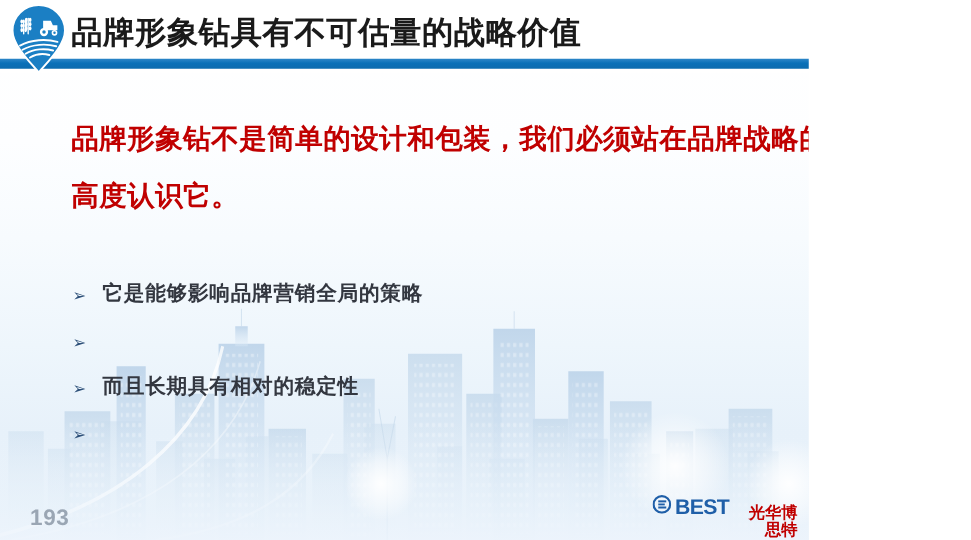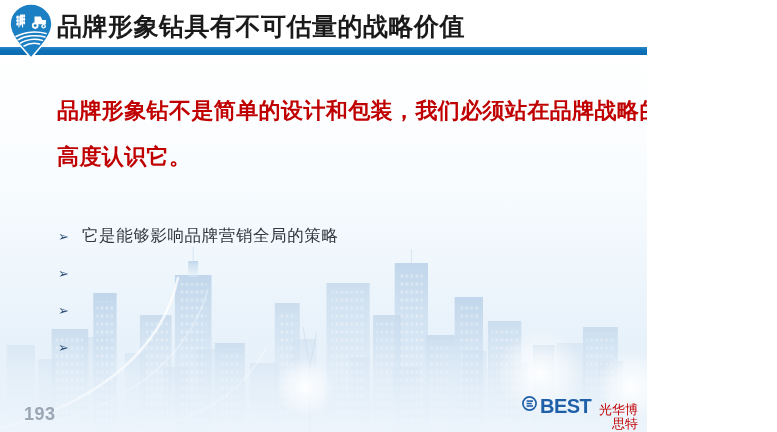"它是能够影响品牌营销全局的策略" .bullet-text { font-weight: normal -> bold }
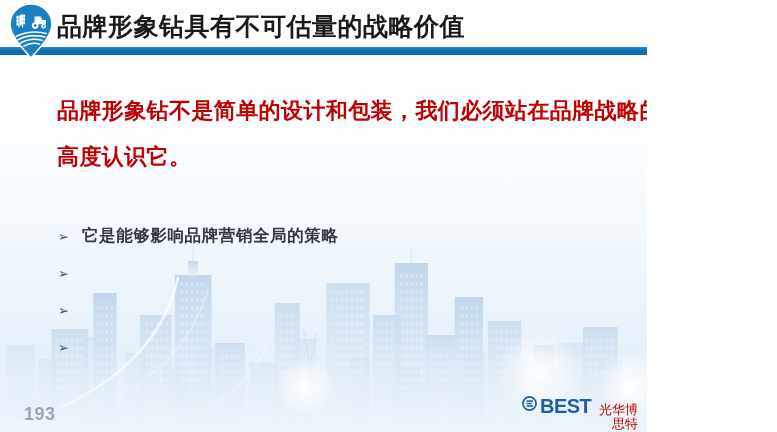"而且长期具有相对的稳定性" span.bullet-text { html: none -> <span>而且长期具有相对的稳定性</span> }
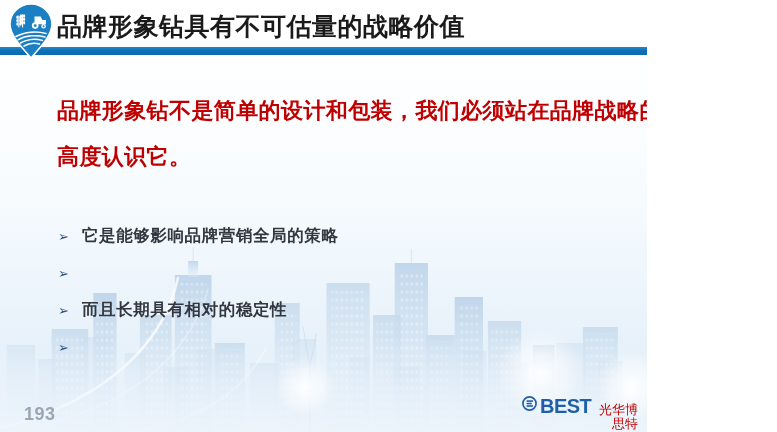"BEST" .corp-best { font-size: 20px -> 17px }
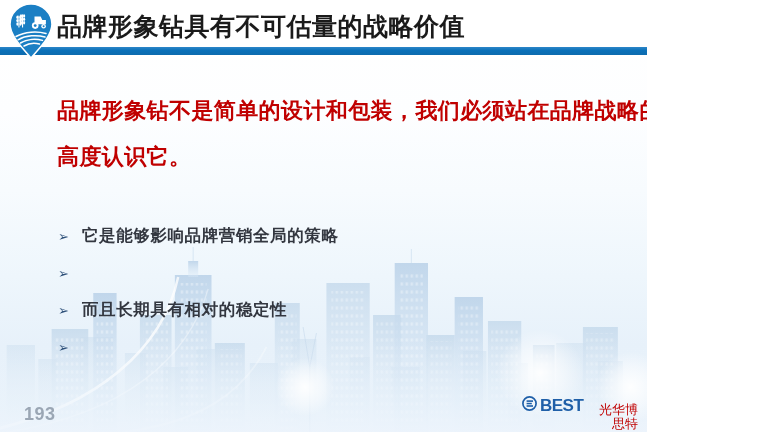"光华博思特" .corp-cn { font-weight: normal -> bold }
